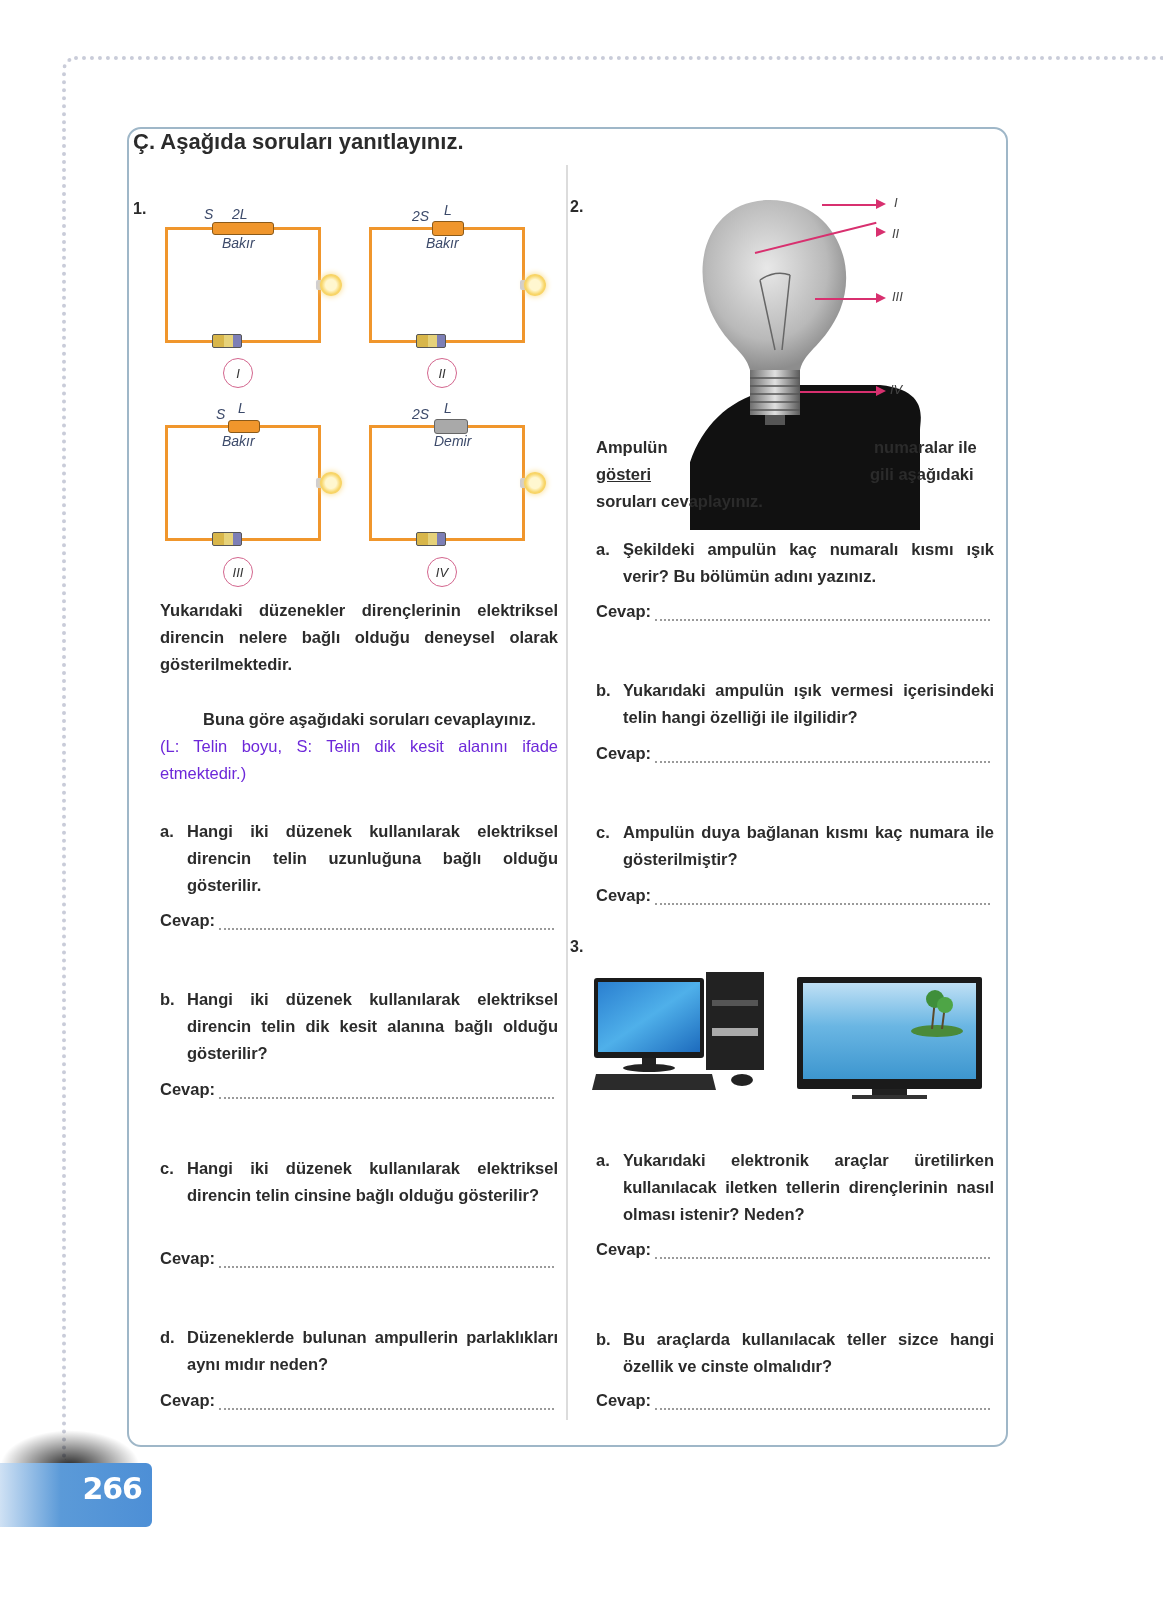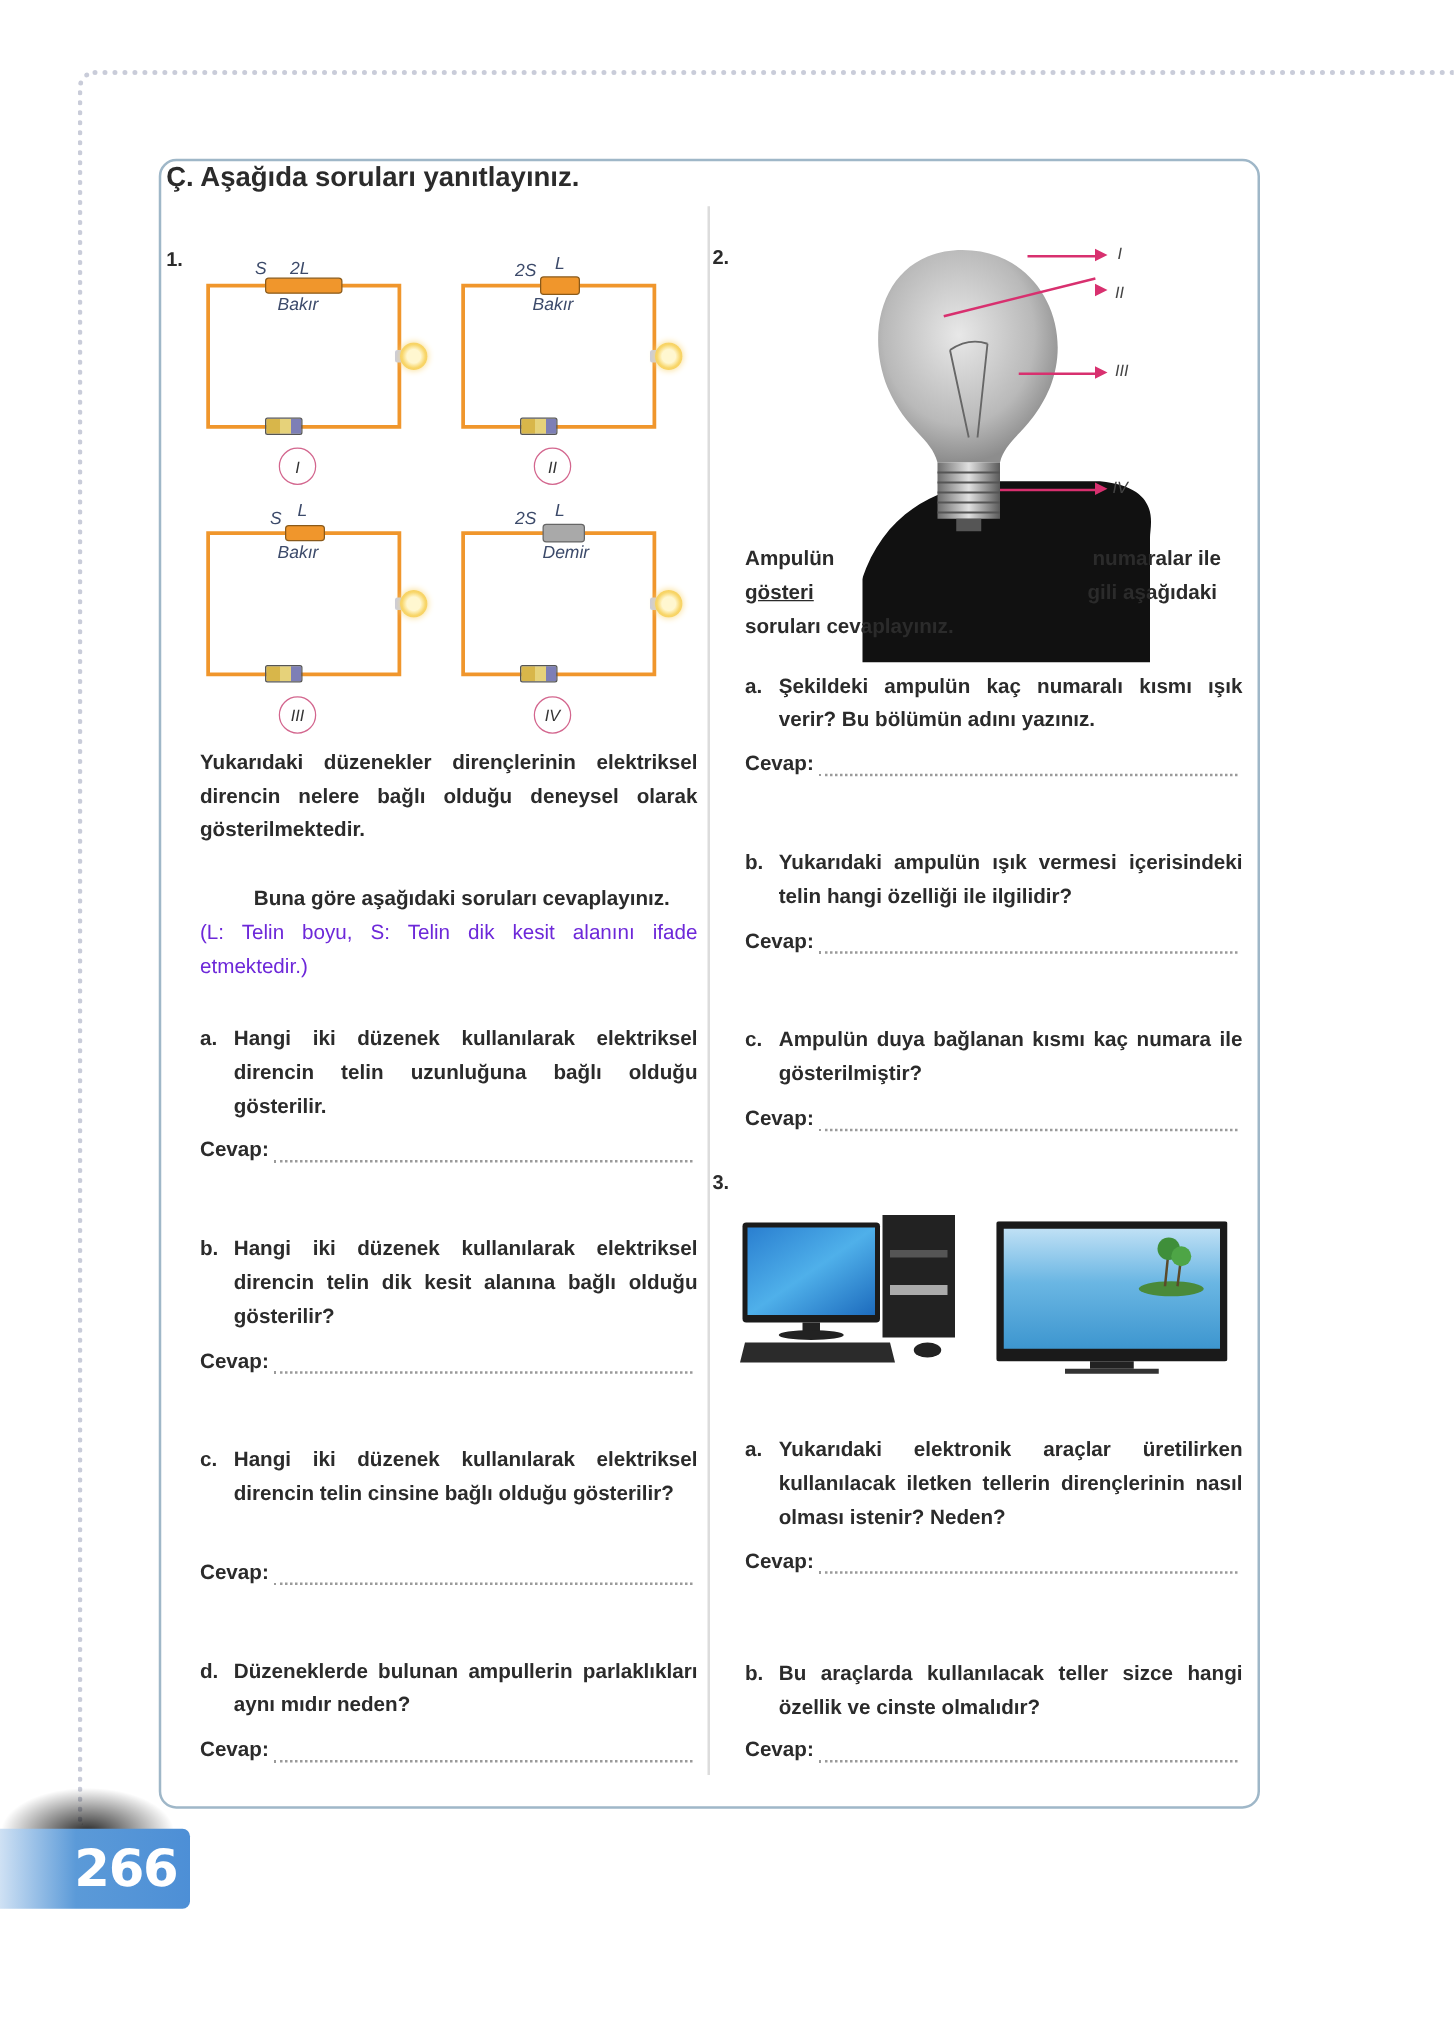"266" .pagenum { font-size: 41px -> 30px }
